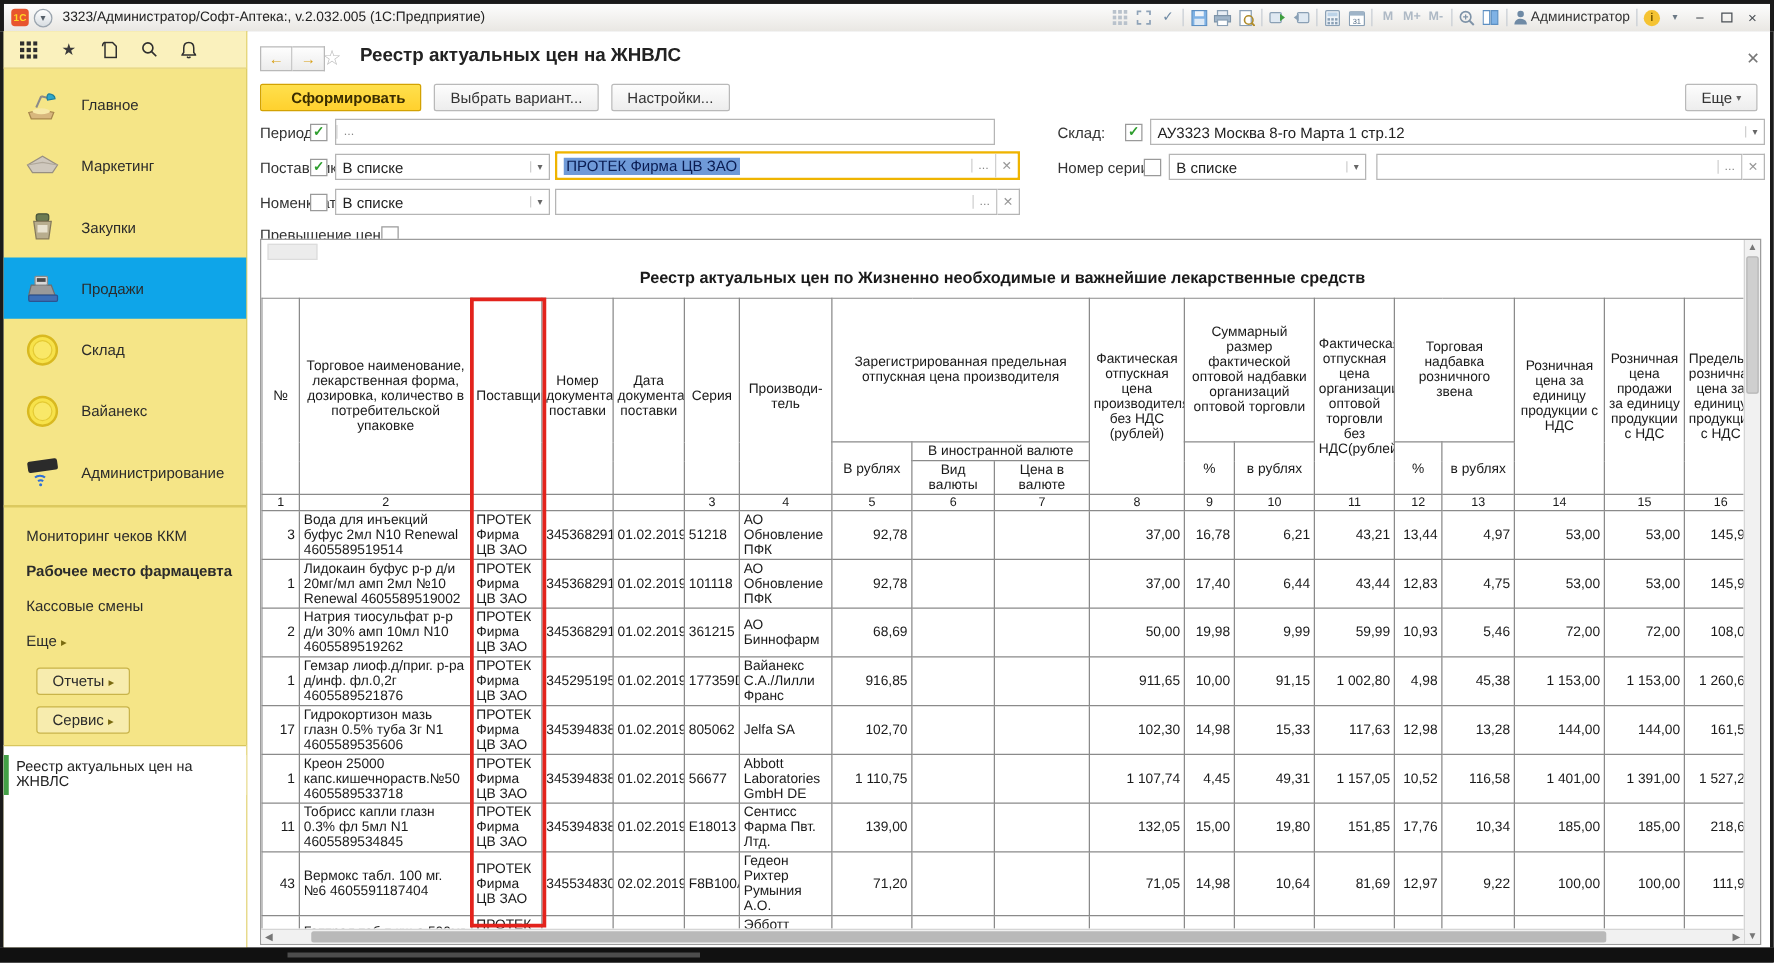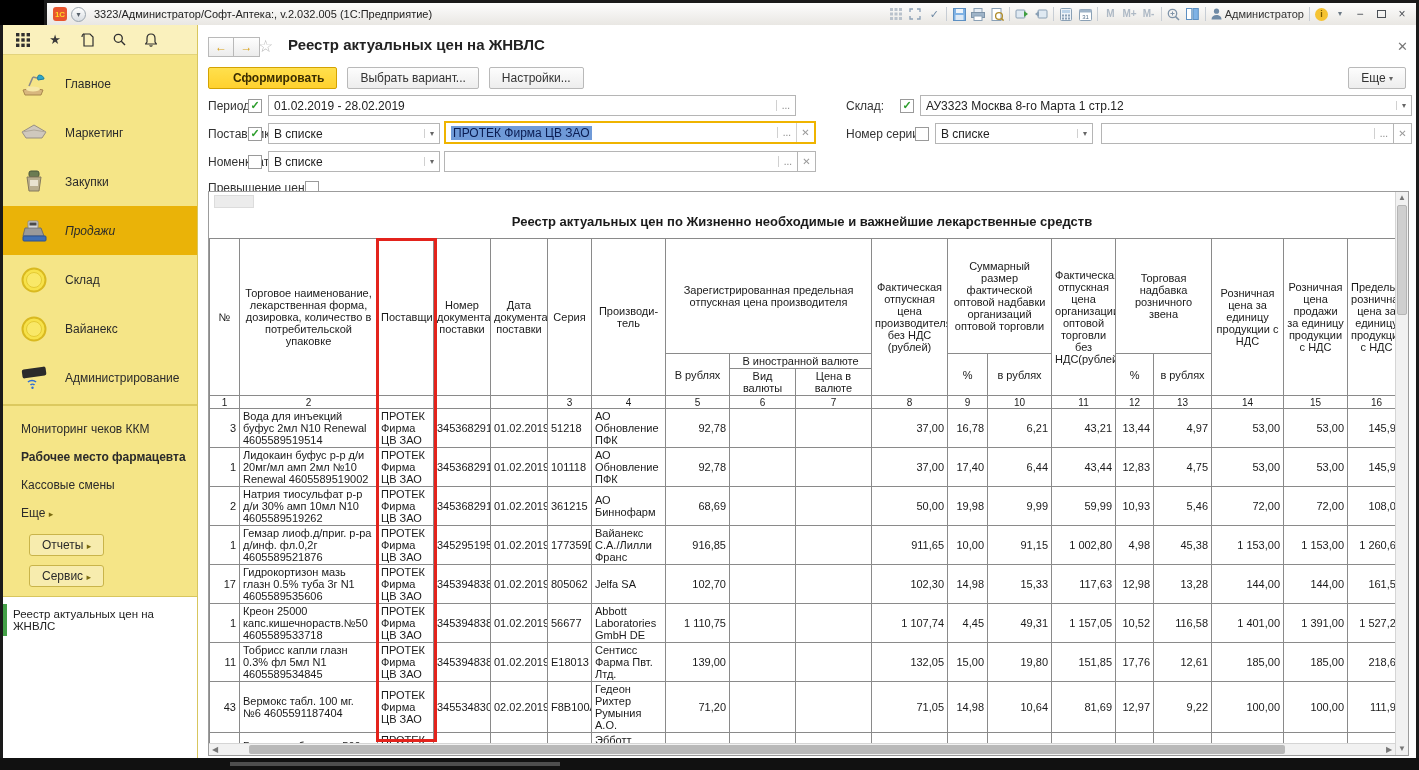"1С" .titlebar { margin-left: 44px -> none }
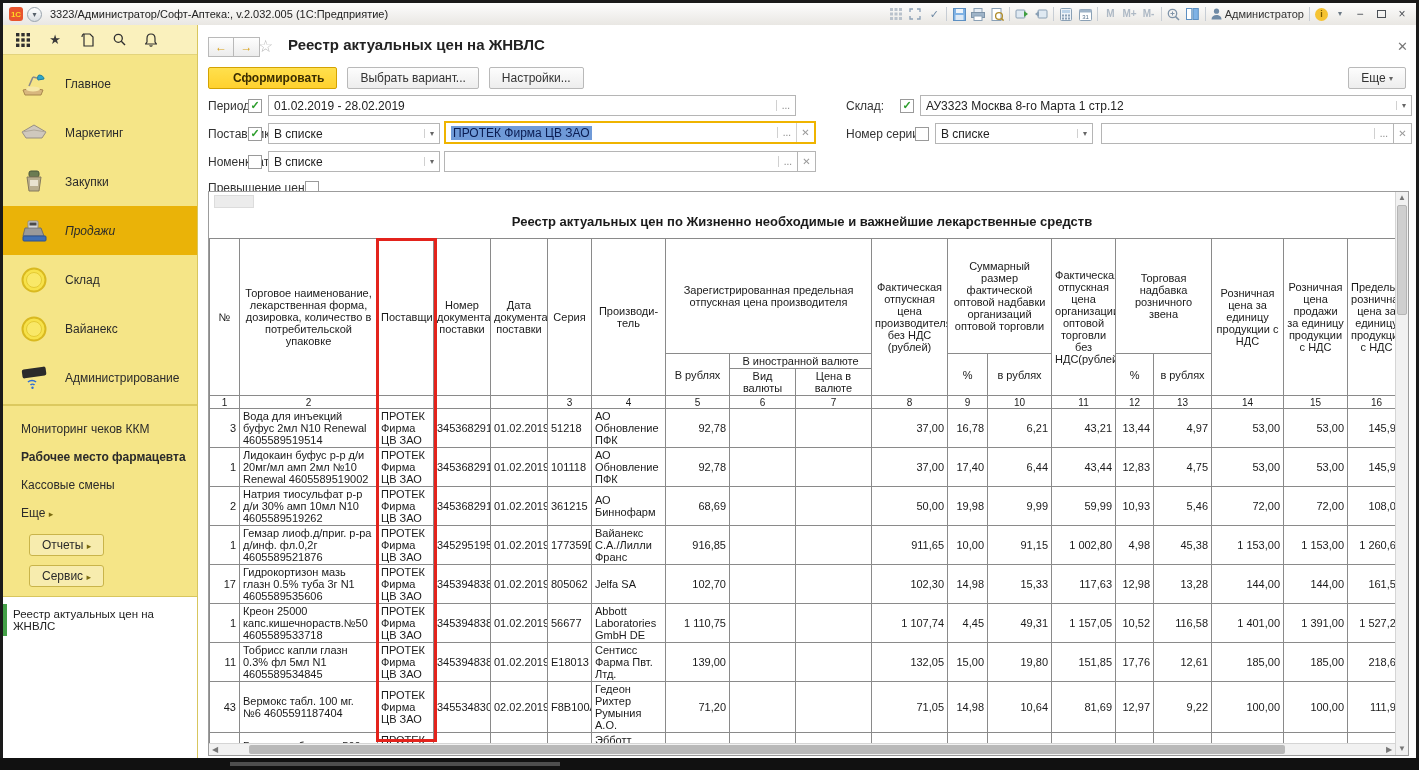"01.02.2019 - 28.02.2019" span.val { html: <span>01.02.2019 - 28.02.2019</span> -> none }
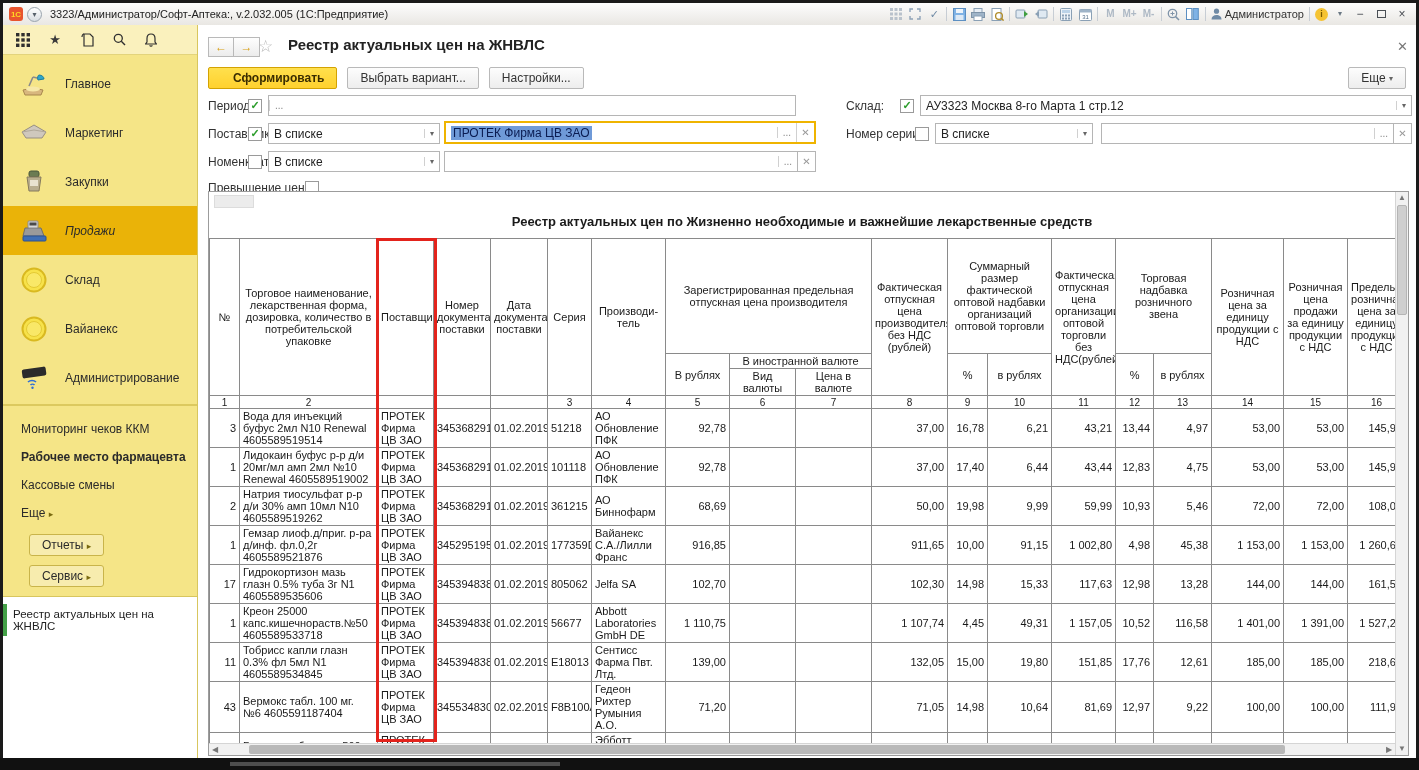"Продажи" .side-item.active { background: #eab308 -> #0ea5e9; font-style: italic -> none }
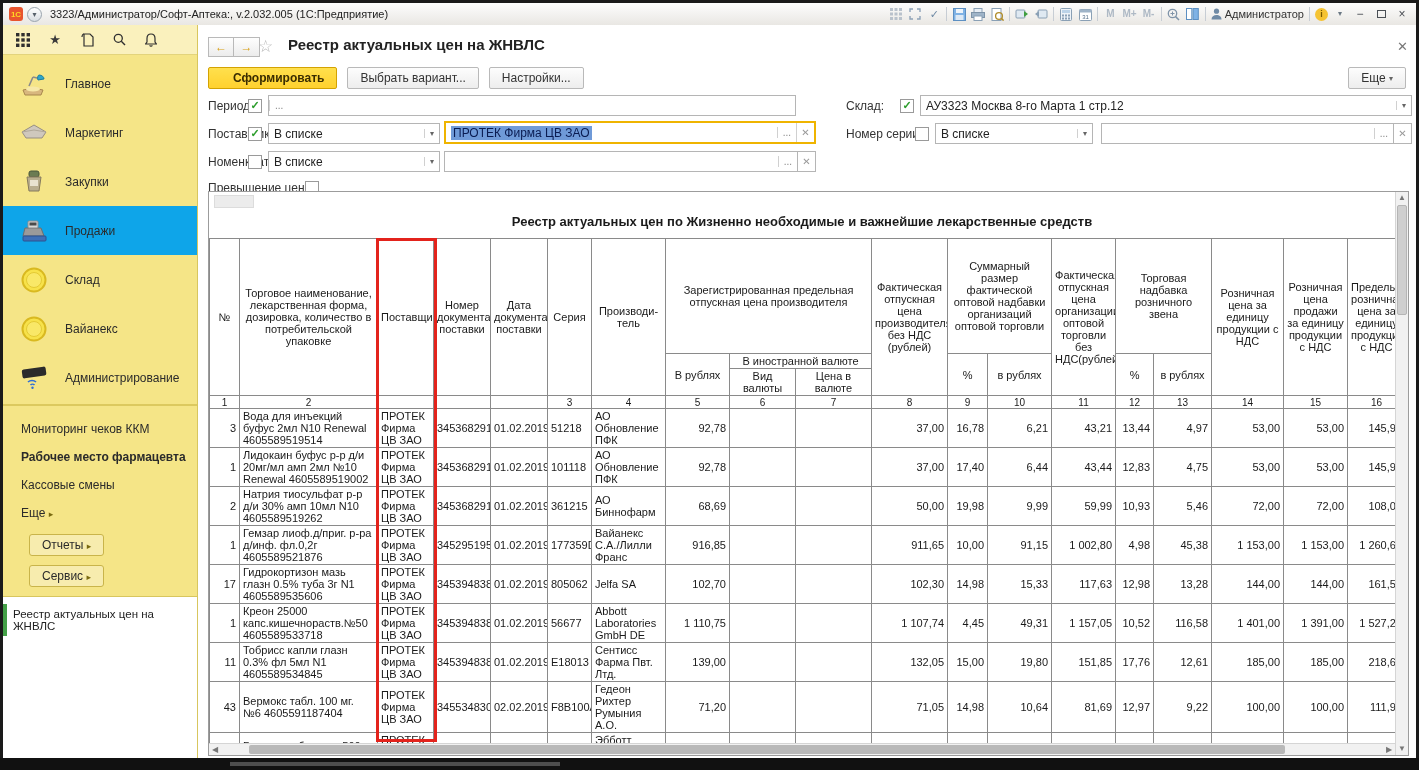"12,61" td { text: 12,61 -> 10,34 }
